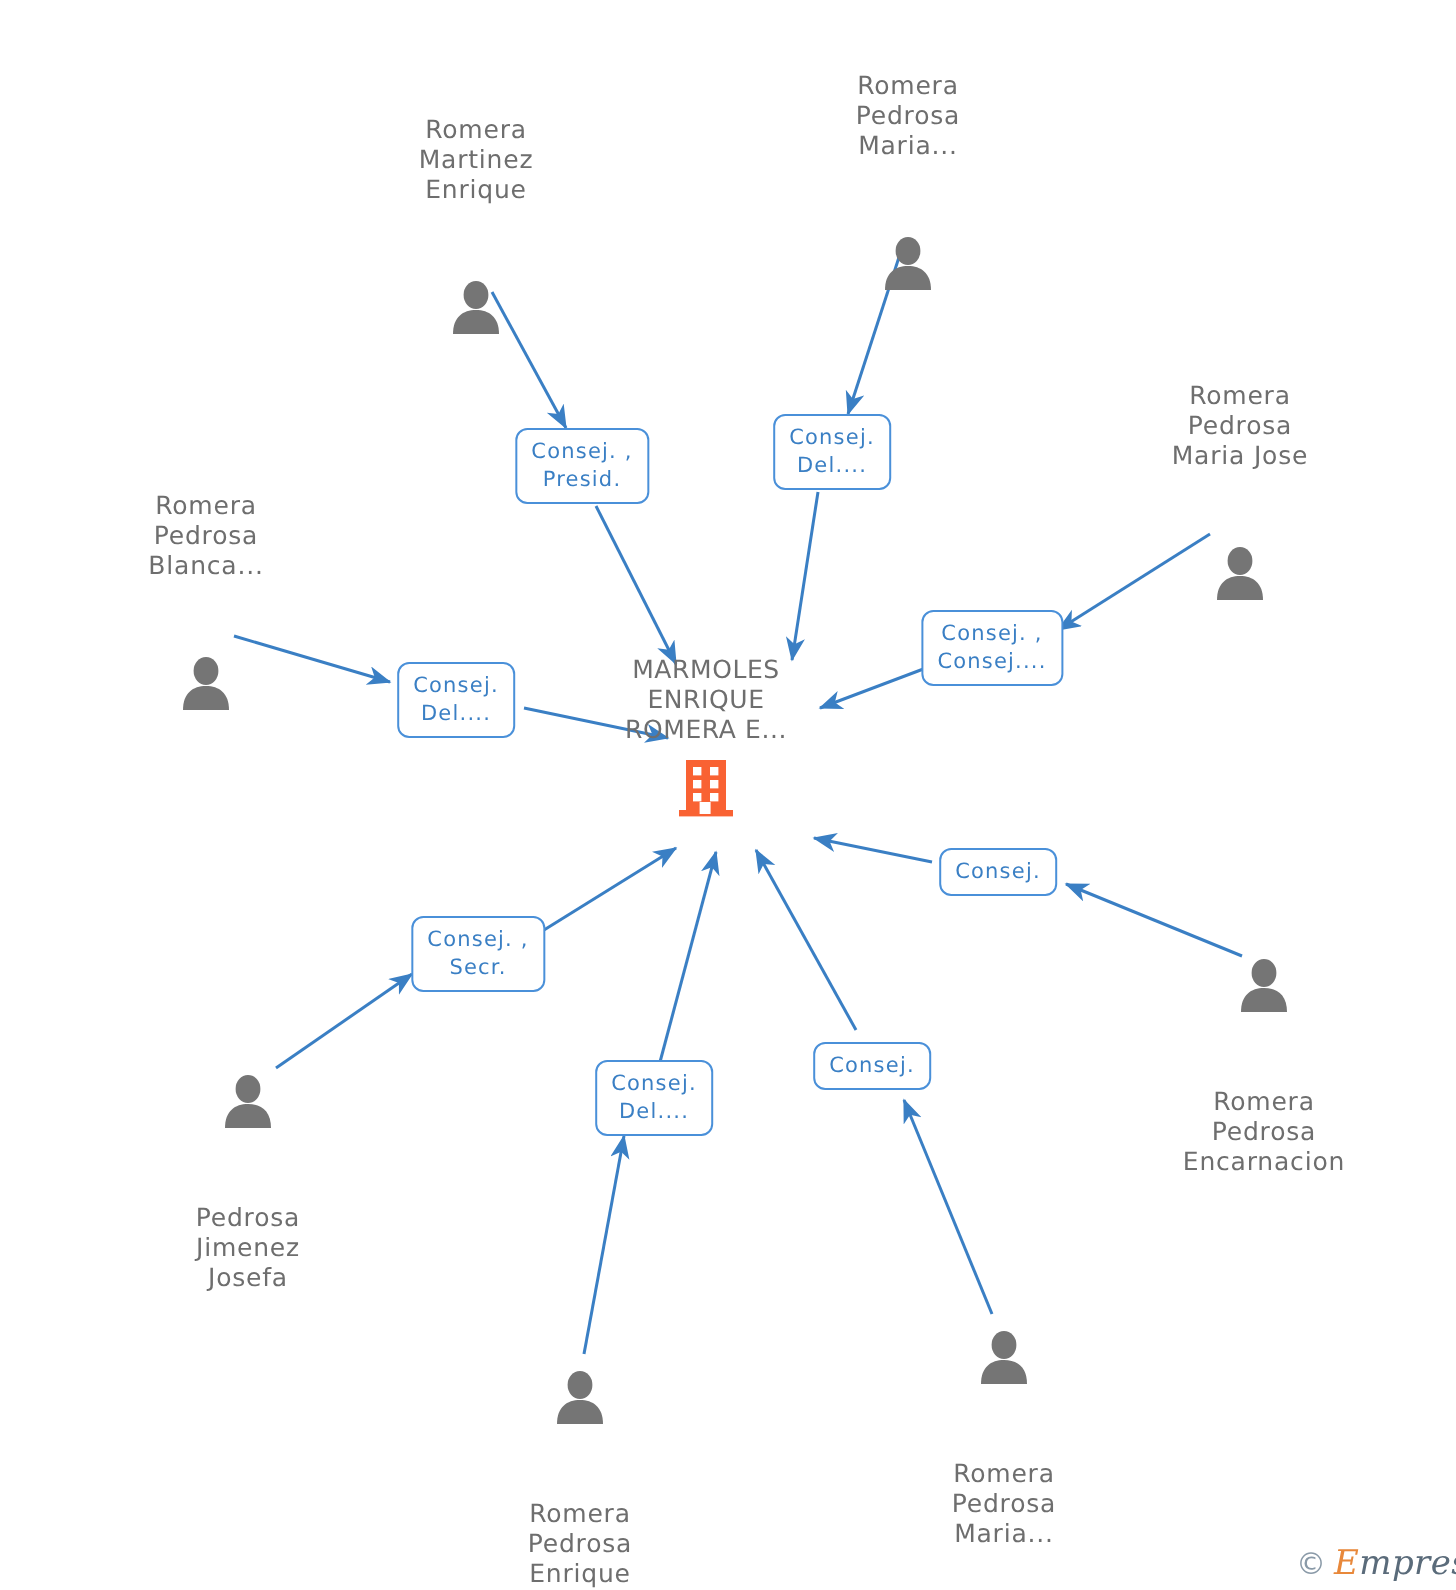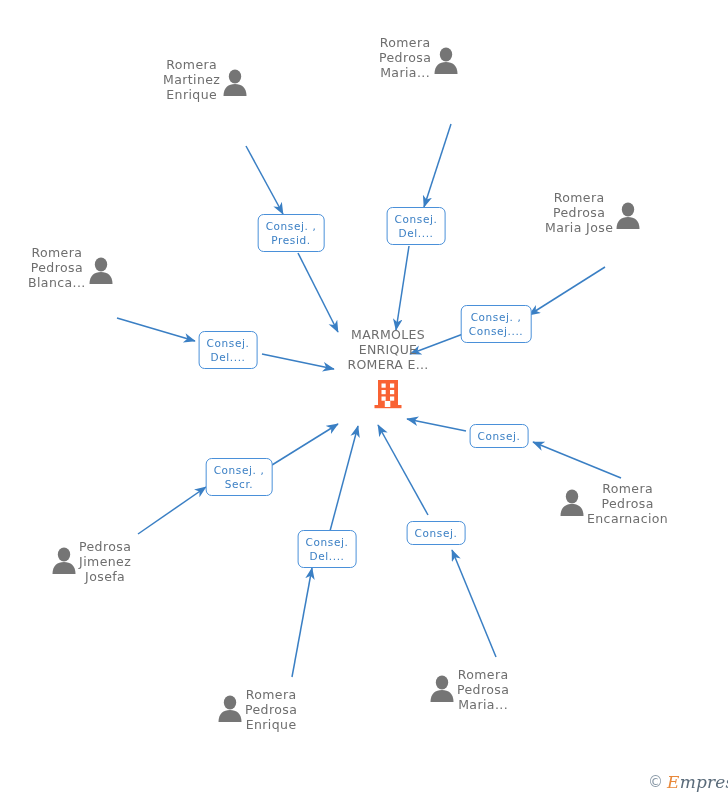"Romera" .node { flex-direction: row -> column; gap: none -> 32px }
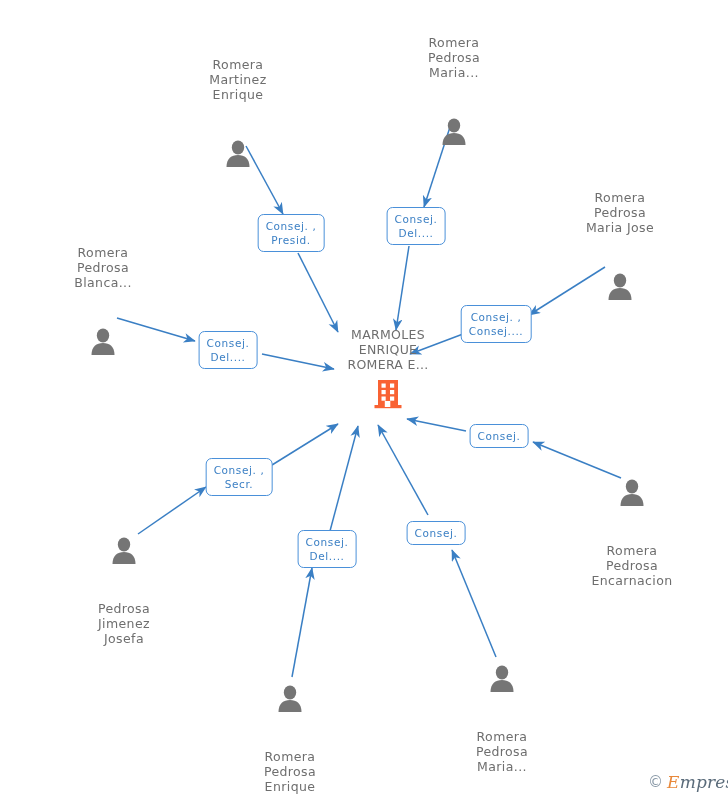"MARMOLES" div.company-node { left: 388px -> 353px }
